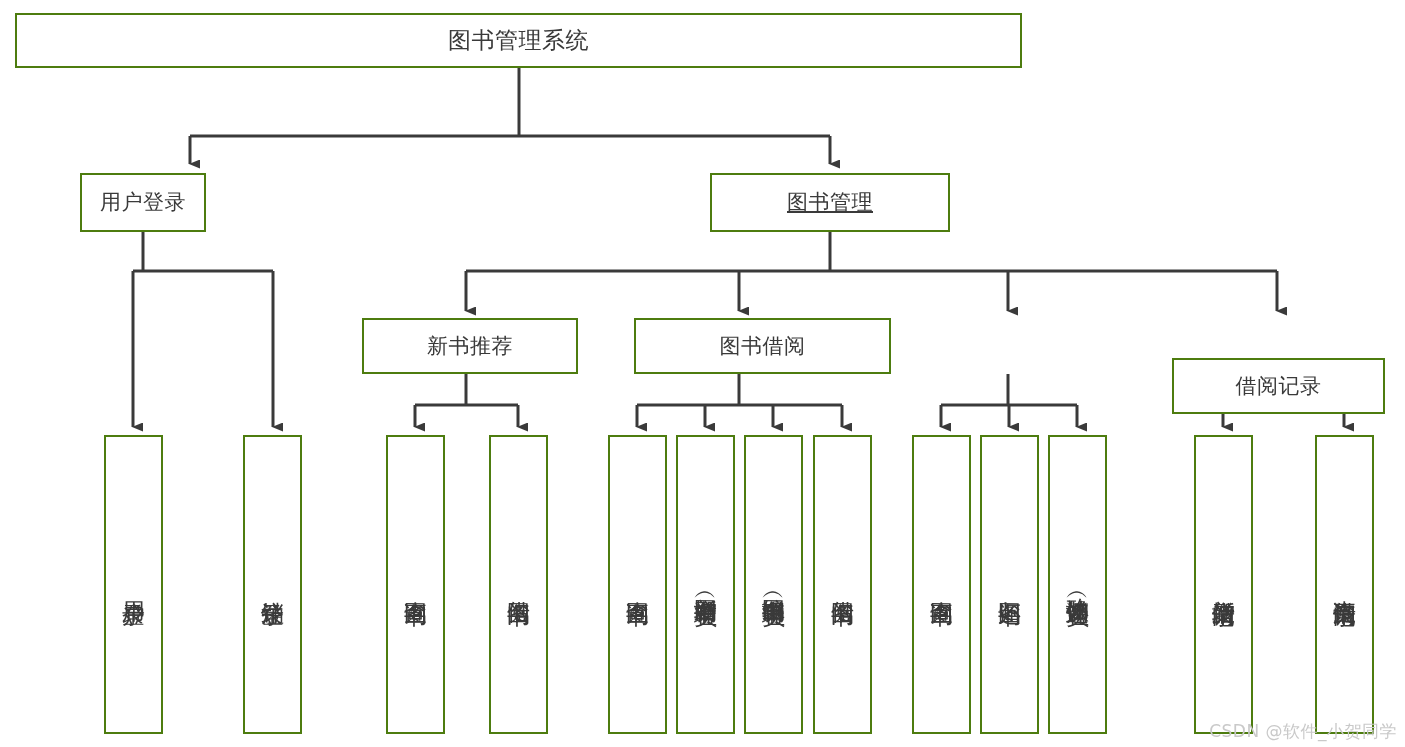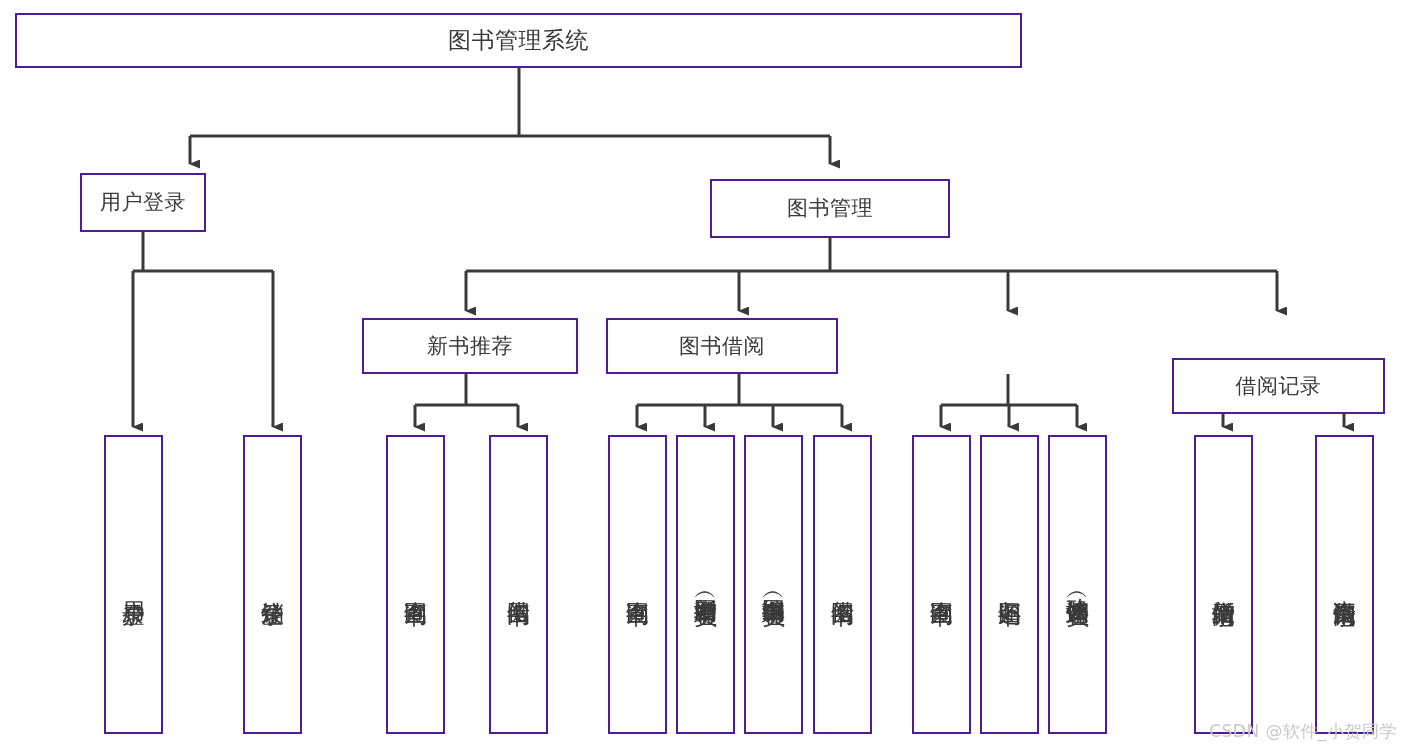"图书管理系统" .node { border: 2px solid #4c1d95 -> 2px solid #4d7c0f }
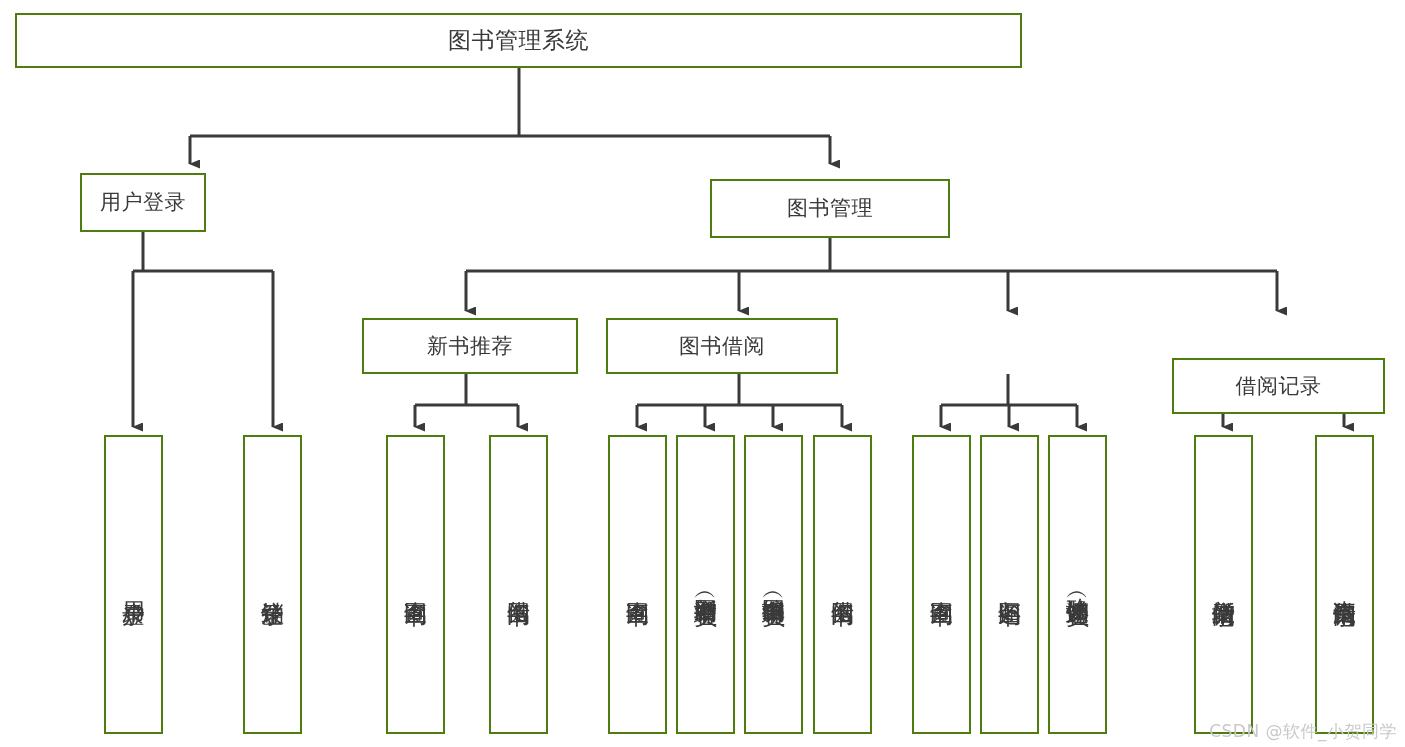"图书管理" div.node { text-decoration: none -> underline; top: 179px -> 173px }
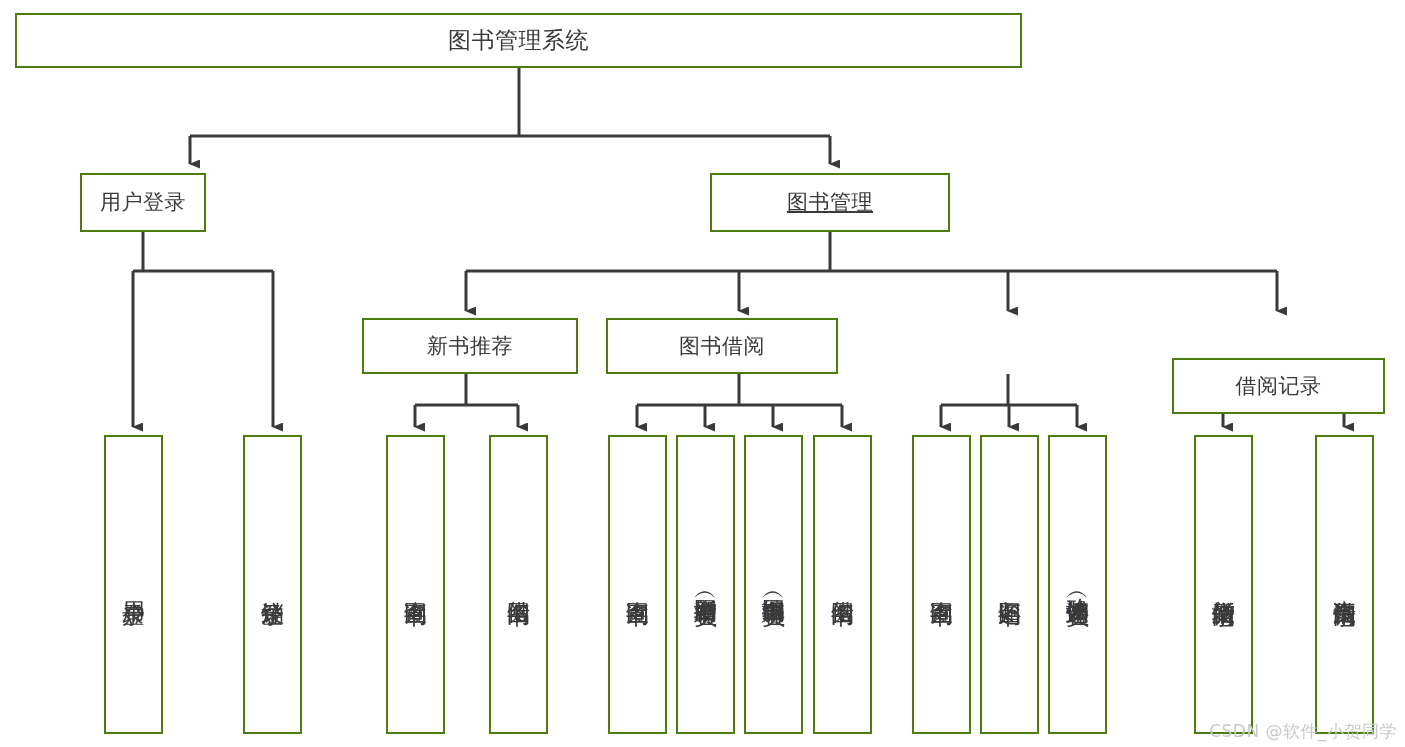"图书借阅" div.node { left: 606px -> 634px; width: 232px -> 257px }
